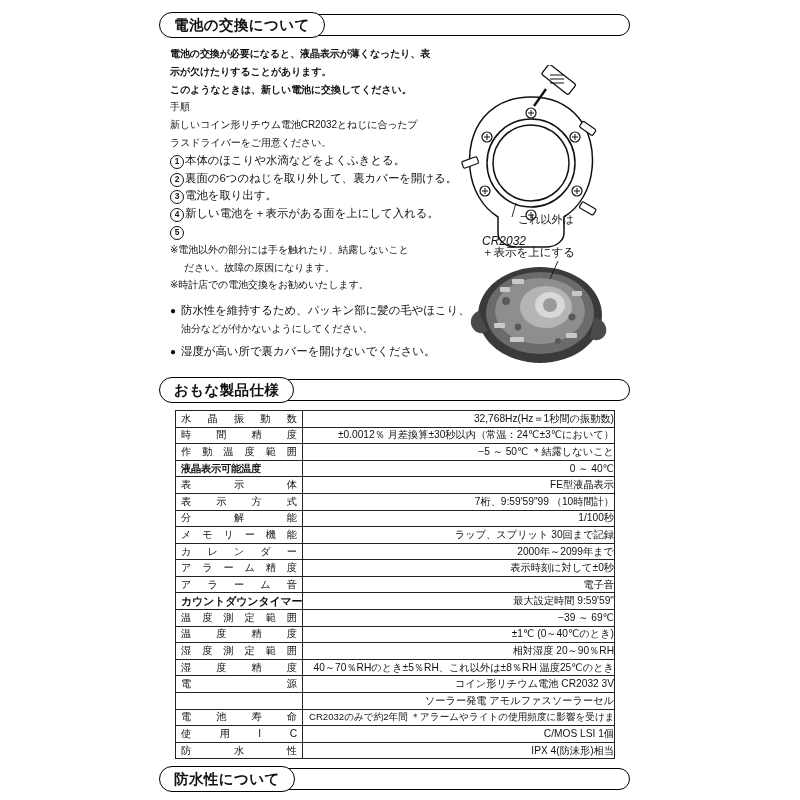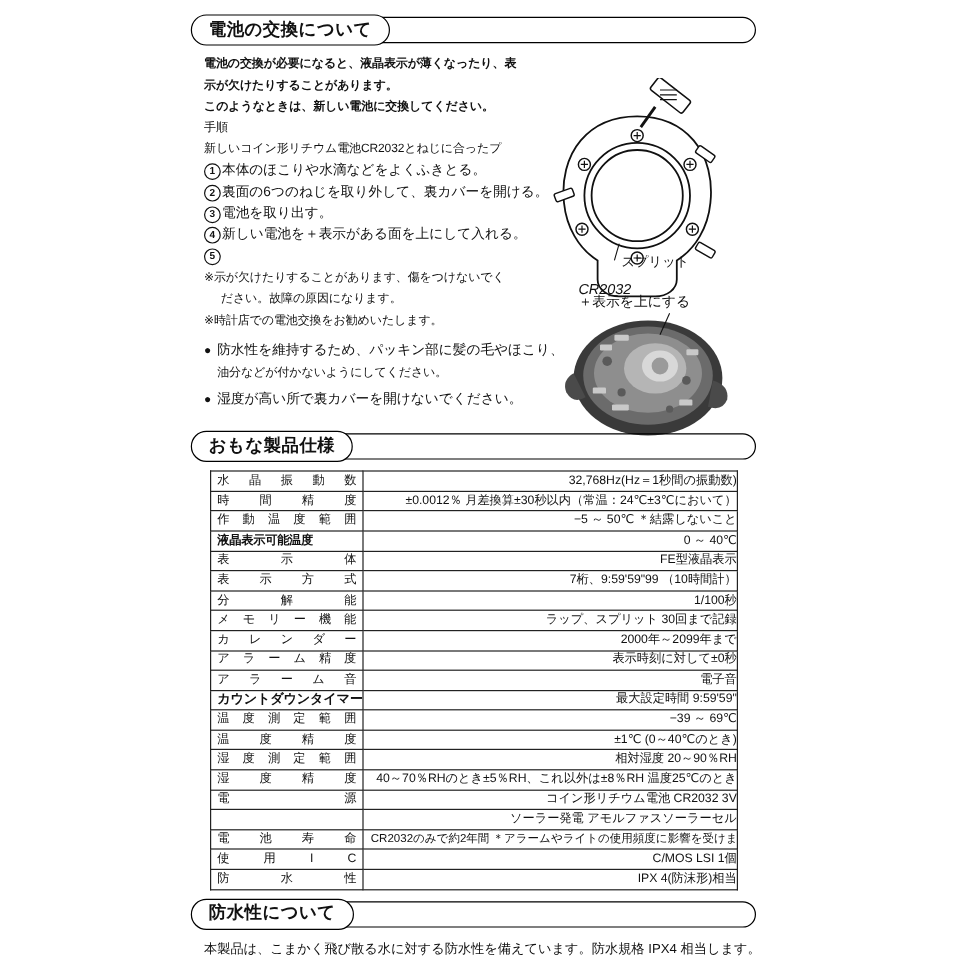"ラスドライバーをご用意ください。" div.ln { html: none -> <div>ラスドライバーをご用意ください。</div> }
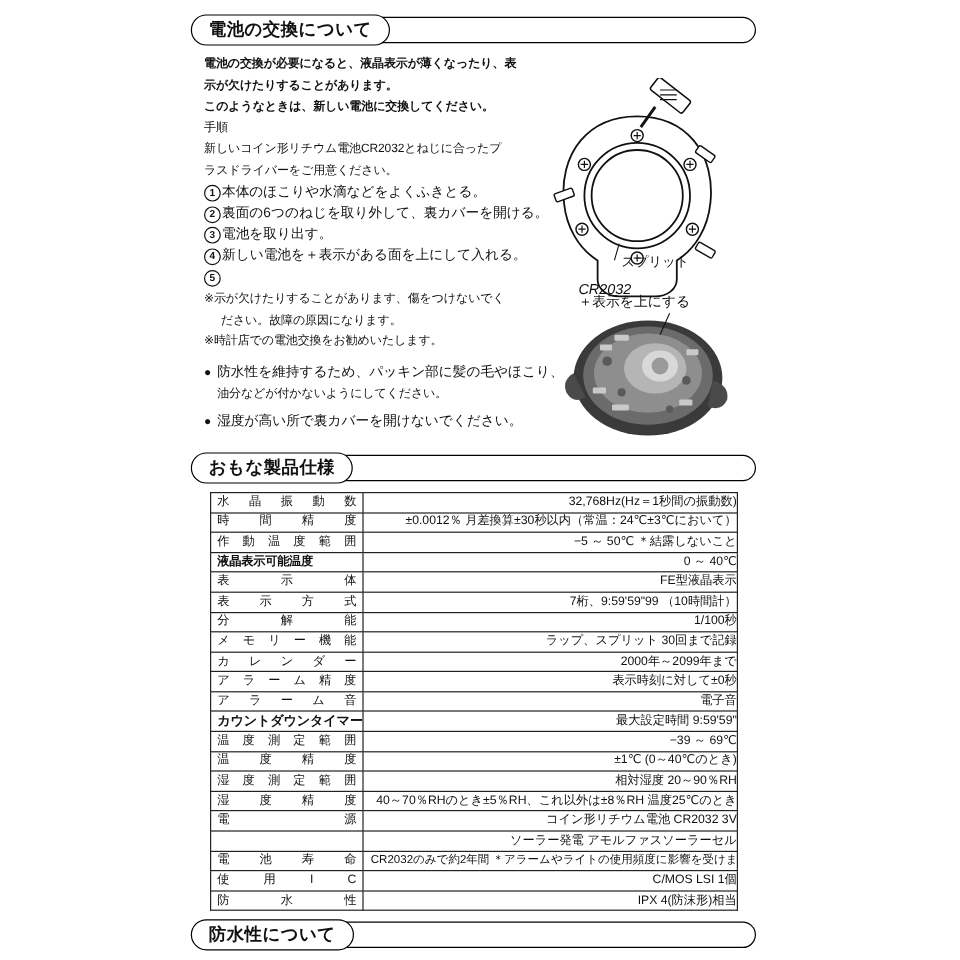"スプリット" div.art-label { text: スプリット -> これ以外は }
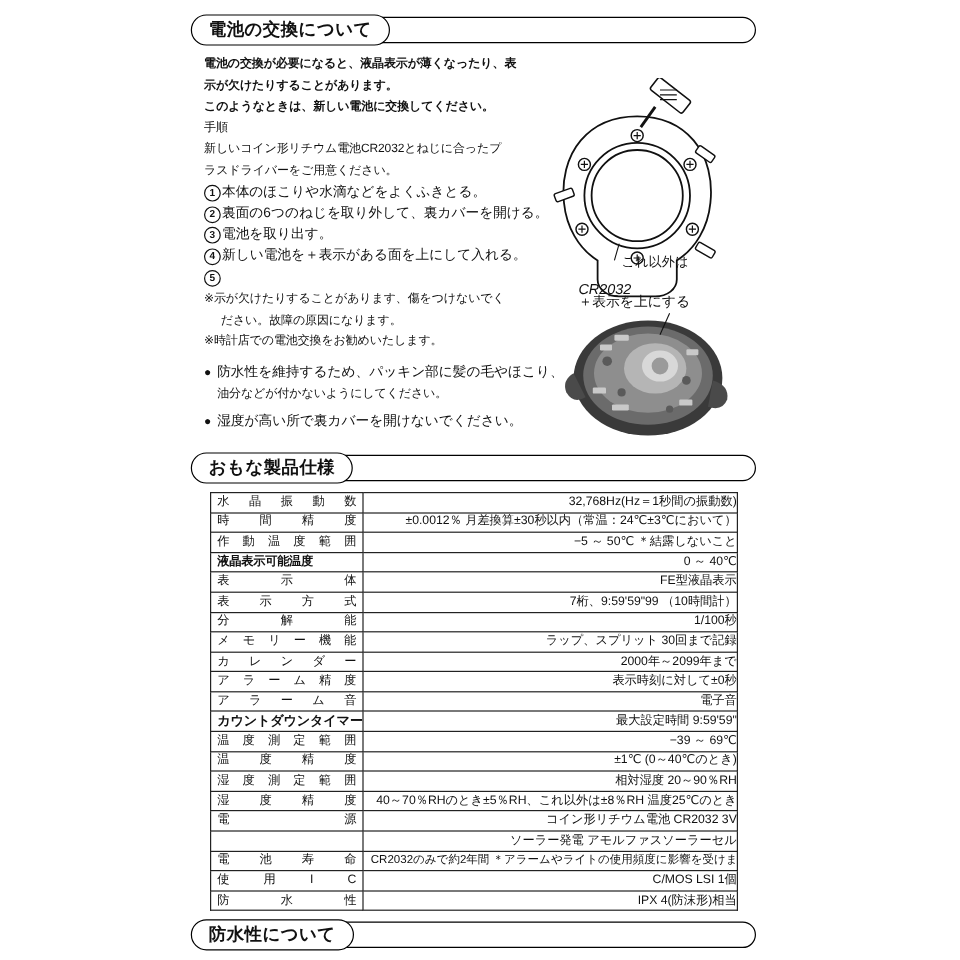"※示が欠けたりすることがあります、傷をつけないでく" div.ln { text: 示が欠けたりすることがあります、傷をつけないでく -> 電池以外の部分には手を触れたり、結露しないこと }
